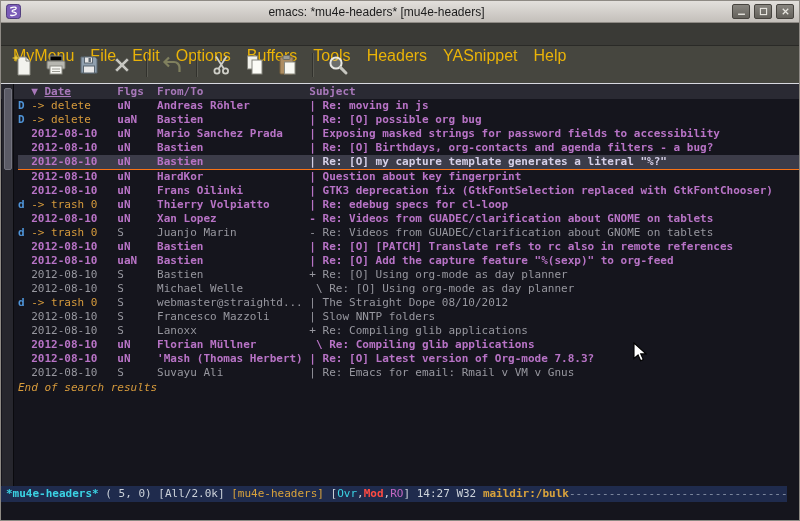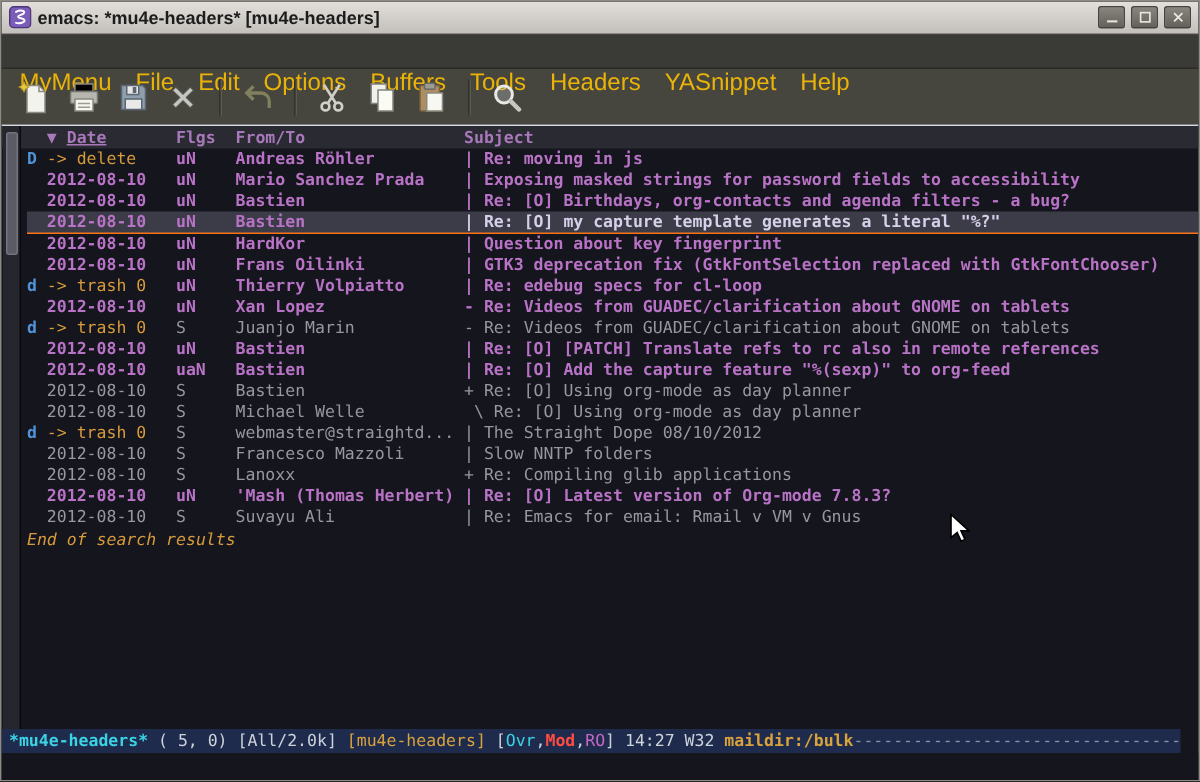"emacs: *mu4e-headers* [mu4e-headers]" .titlebar .title { font-weight: bold -> normal; text-align: none -> center }
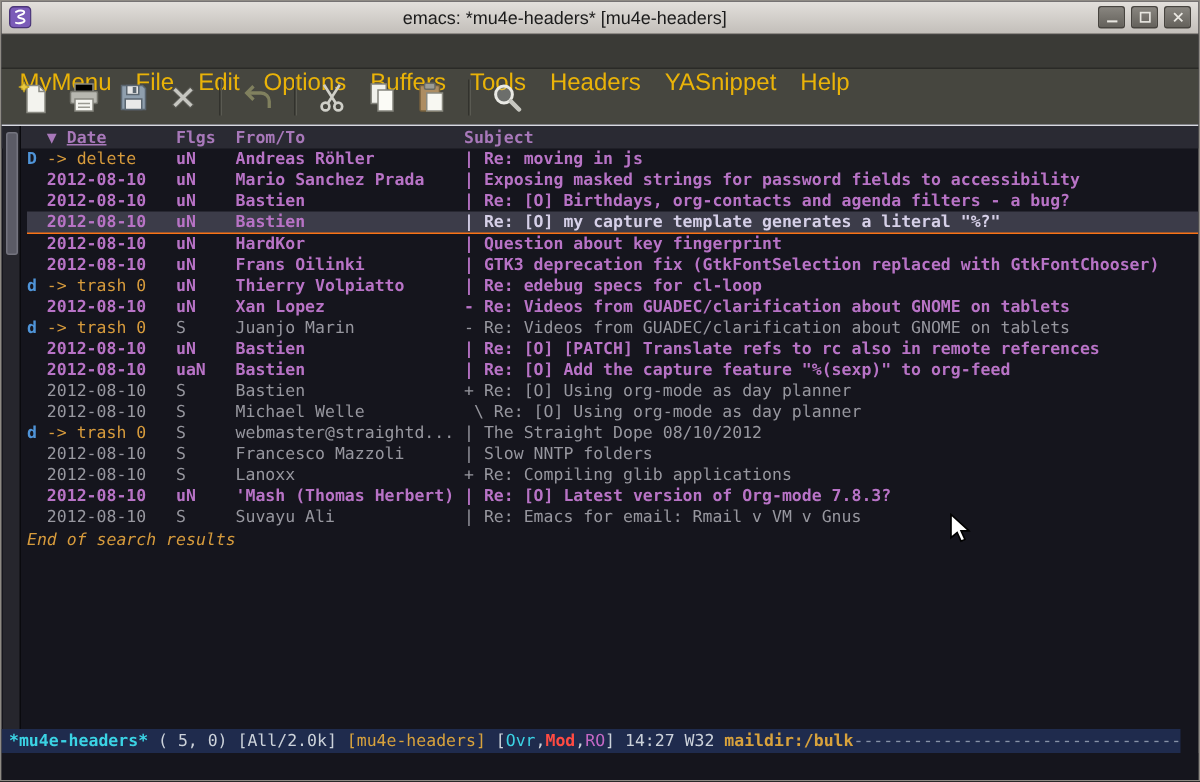"D -> delete uaN Bastien" div.msg-row { html: none -> <div><span>D</span><span>-&gt; delete</span><span>uaN</span><span>Bastien</span><span>| Re: [O] possible org bug</span></div> }
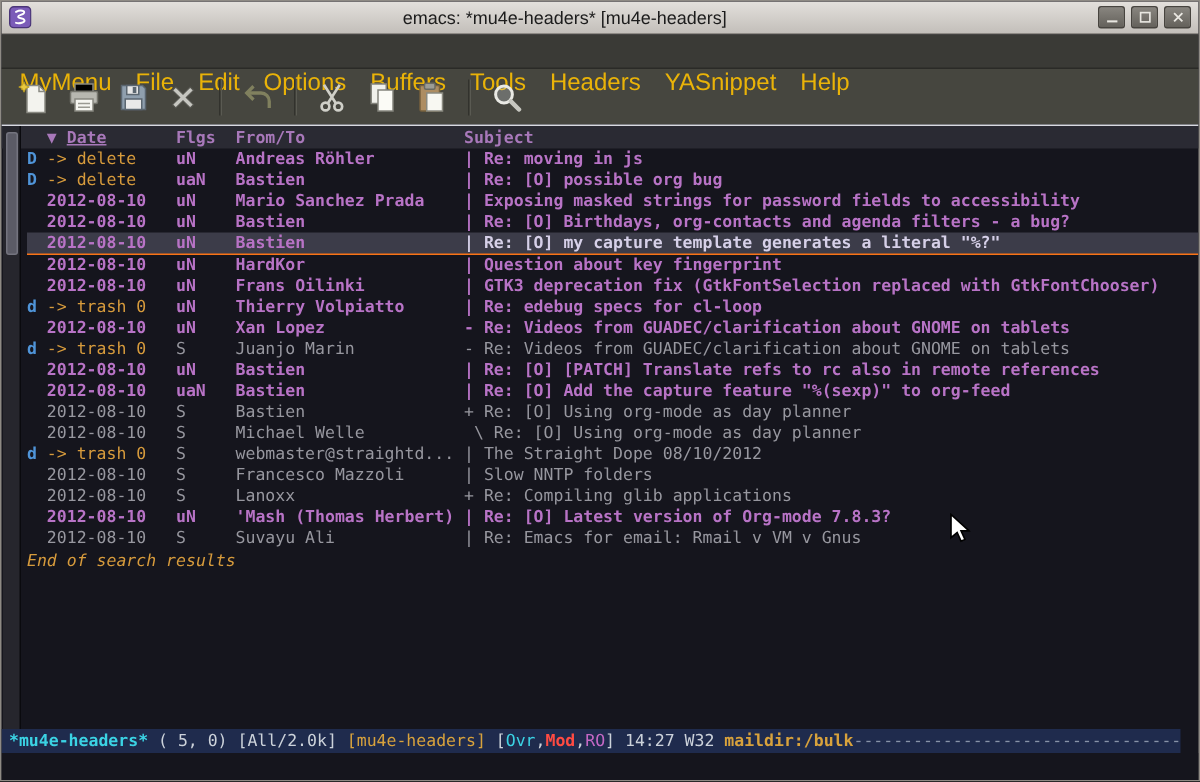"2012-08-10 uN Florian Müllner \" div.msg-row { html: none -> <div><span></span><span>2012-08-10</span><span>uN</span><span>Florian Müllner</span><span> \ Re: Compiling glib applications</span></div> }
